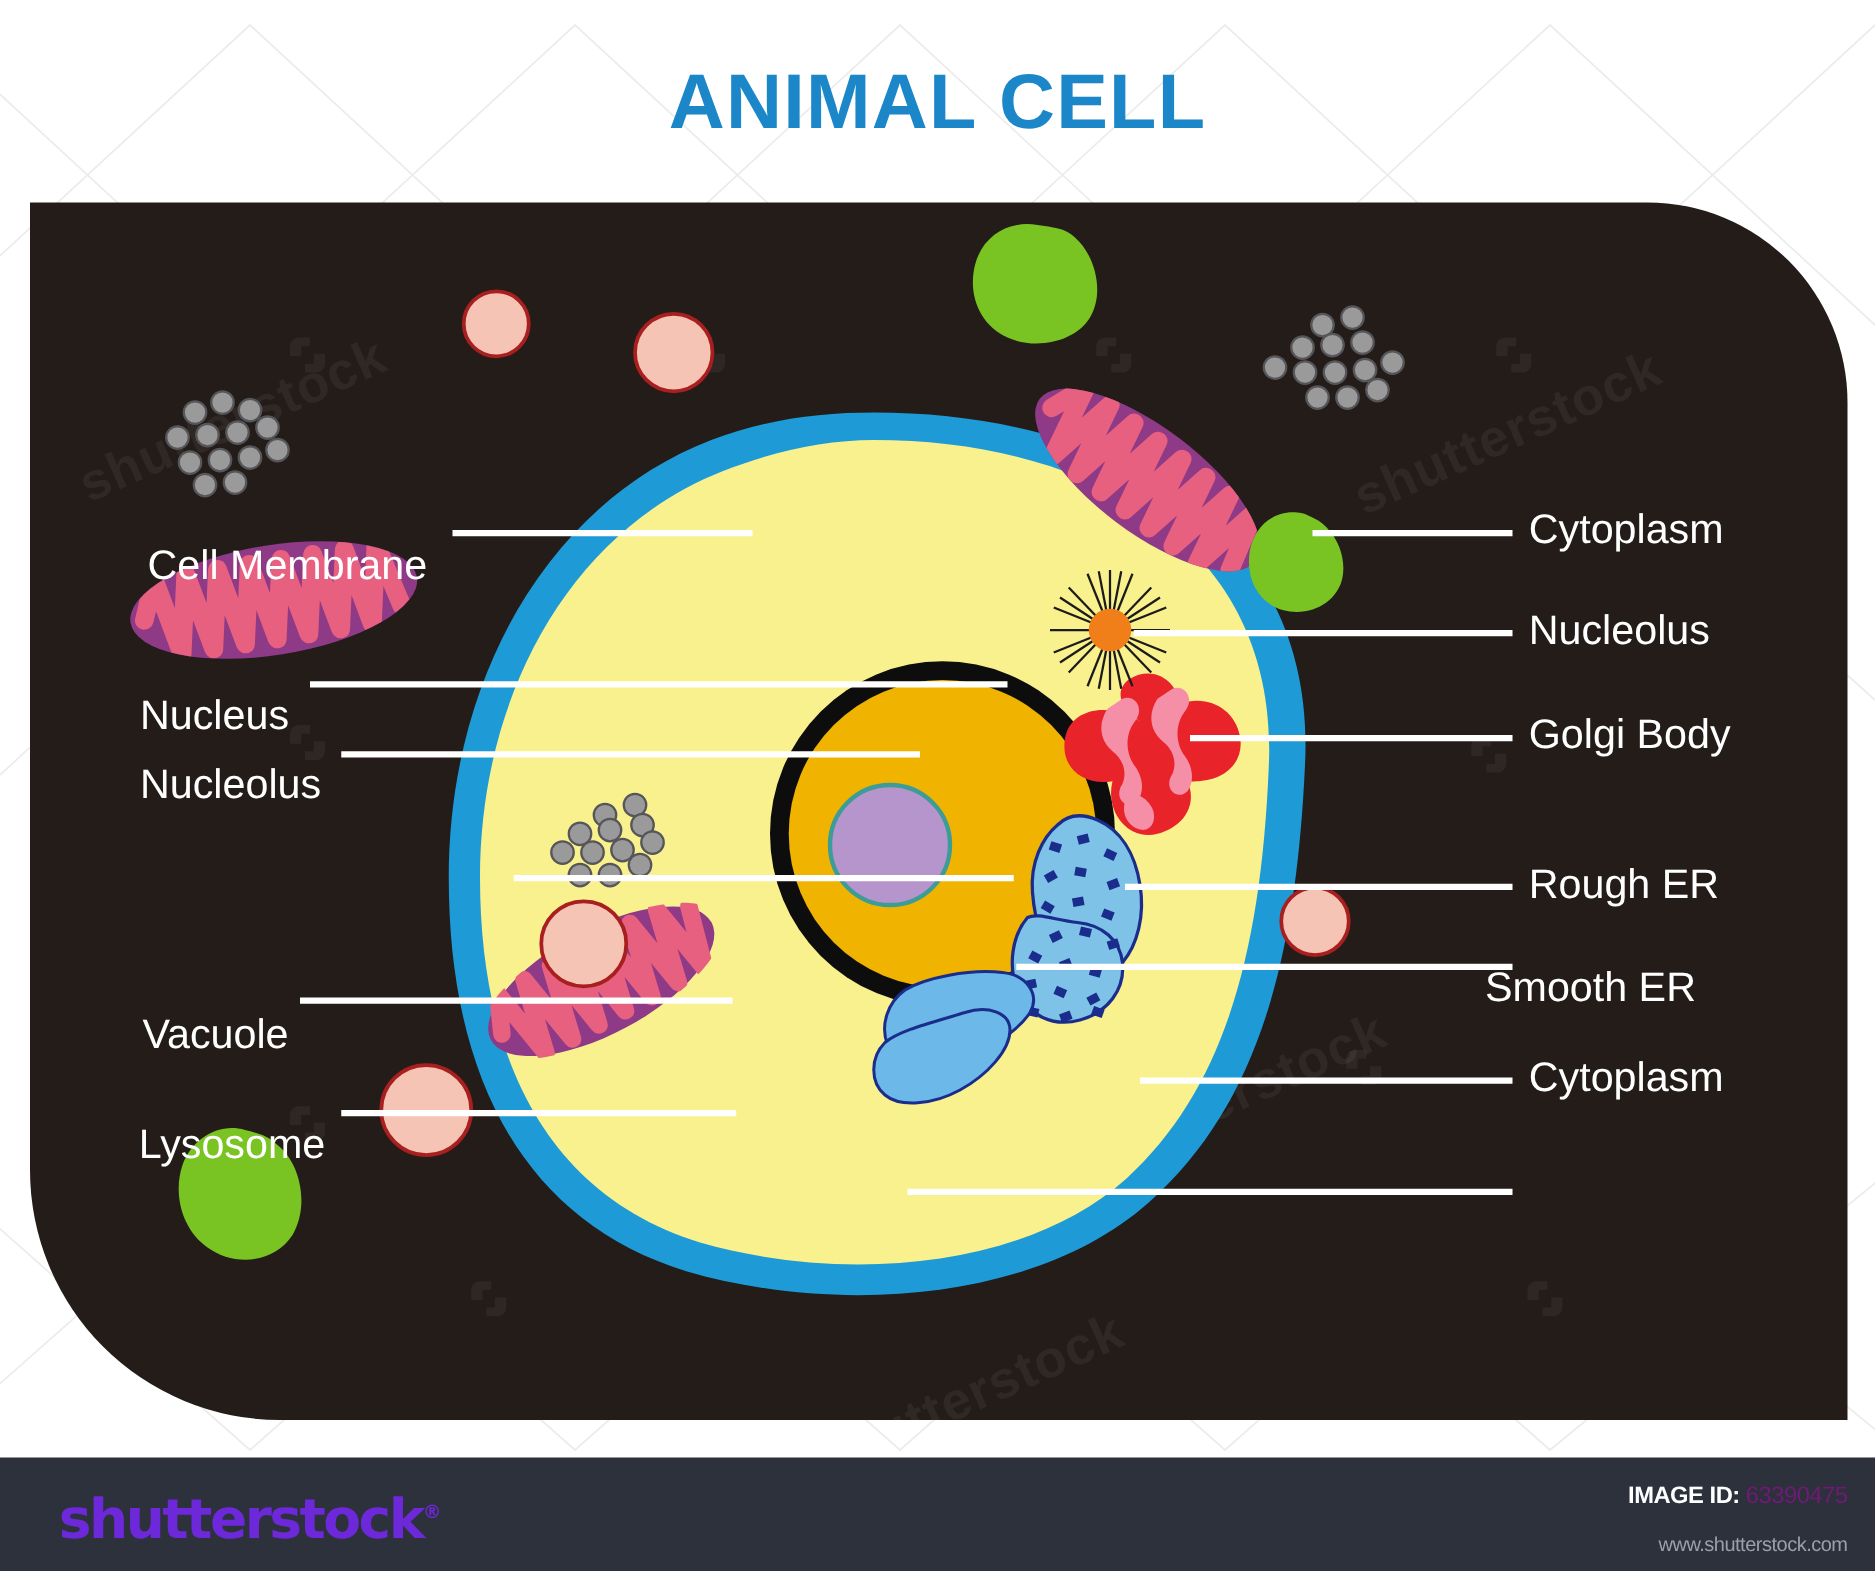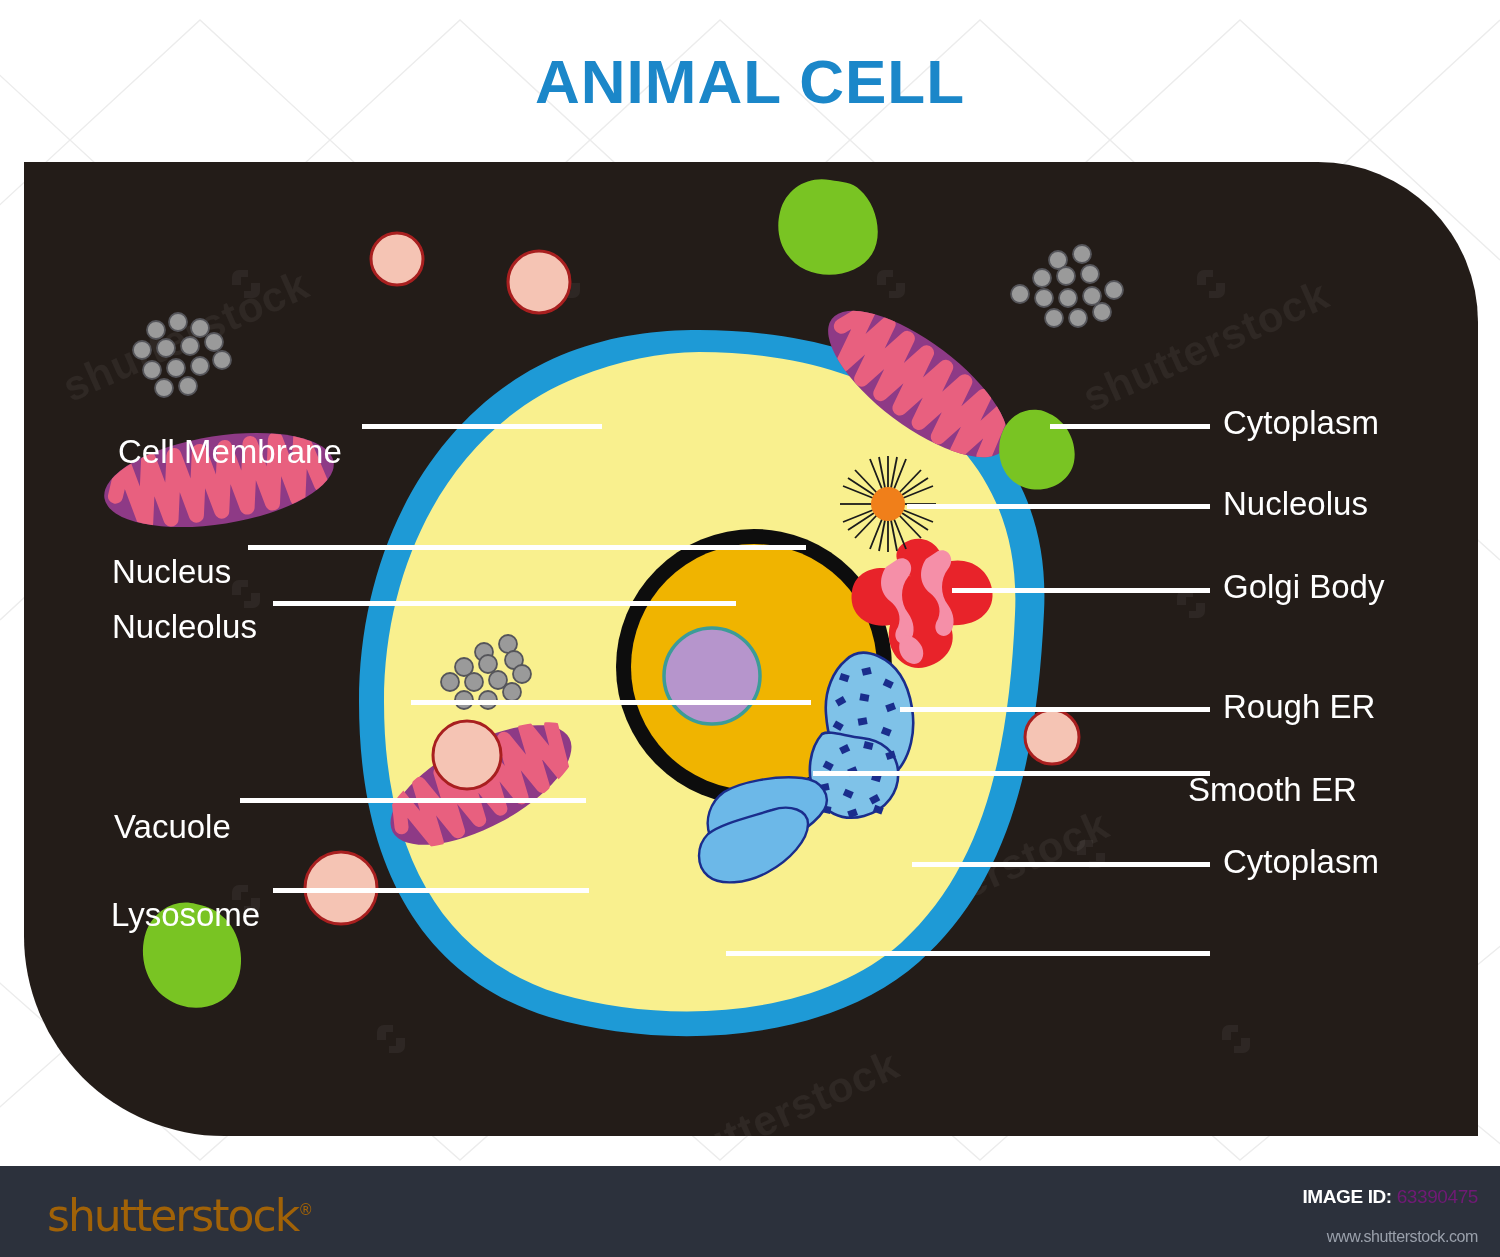"shutterstock®" .sslogo { color: #a16207 -> #6d28d9; font-weight: normal -> bold }
